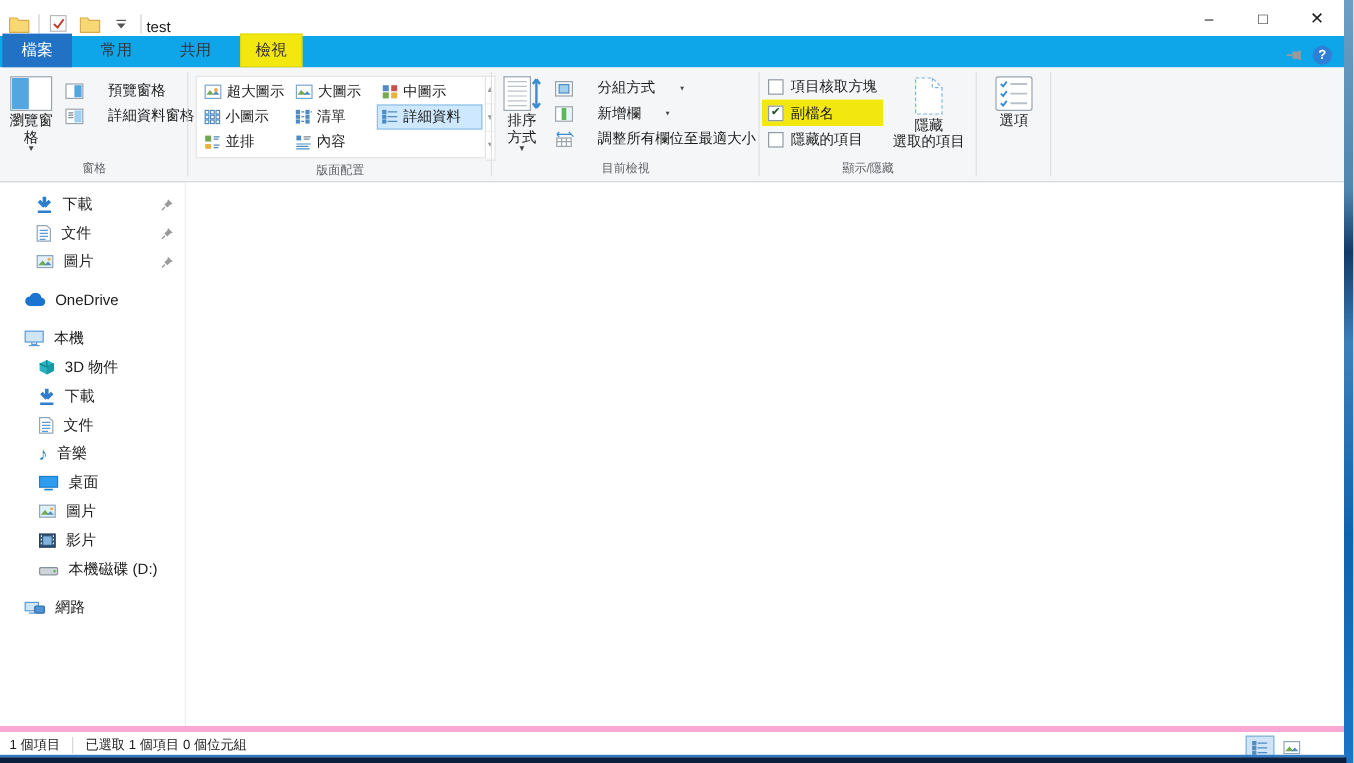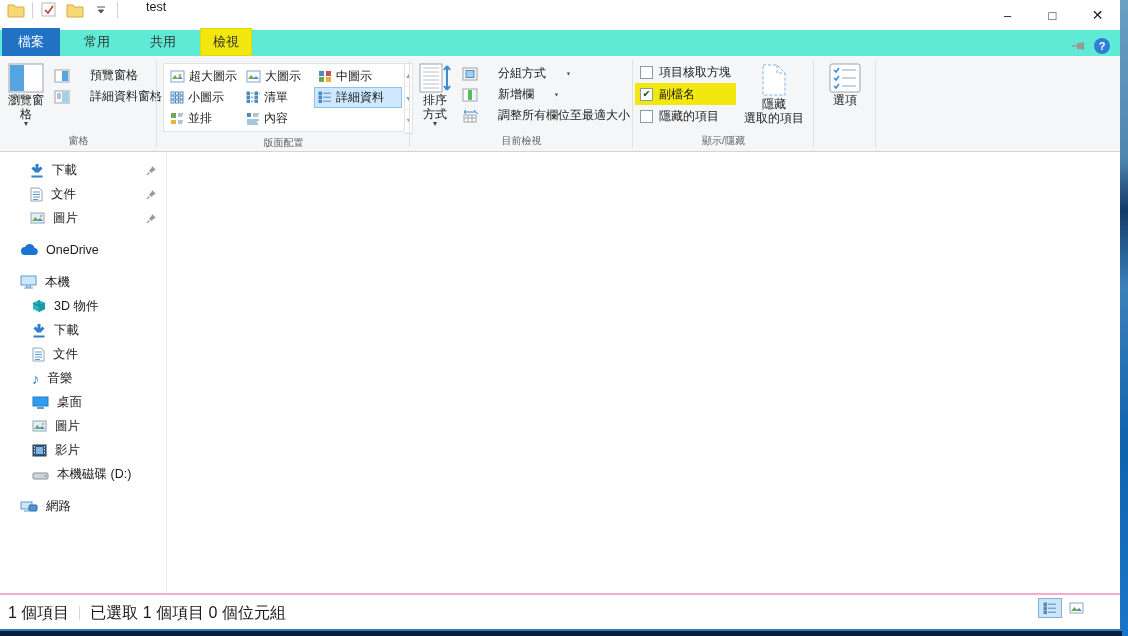"test" .titlebar { align-items: flex-start -> flex-end; gap: 24px -> none }
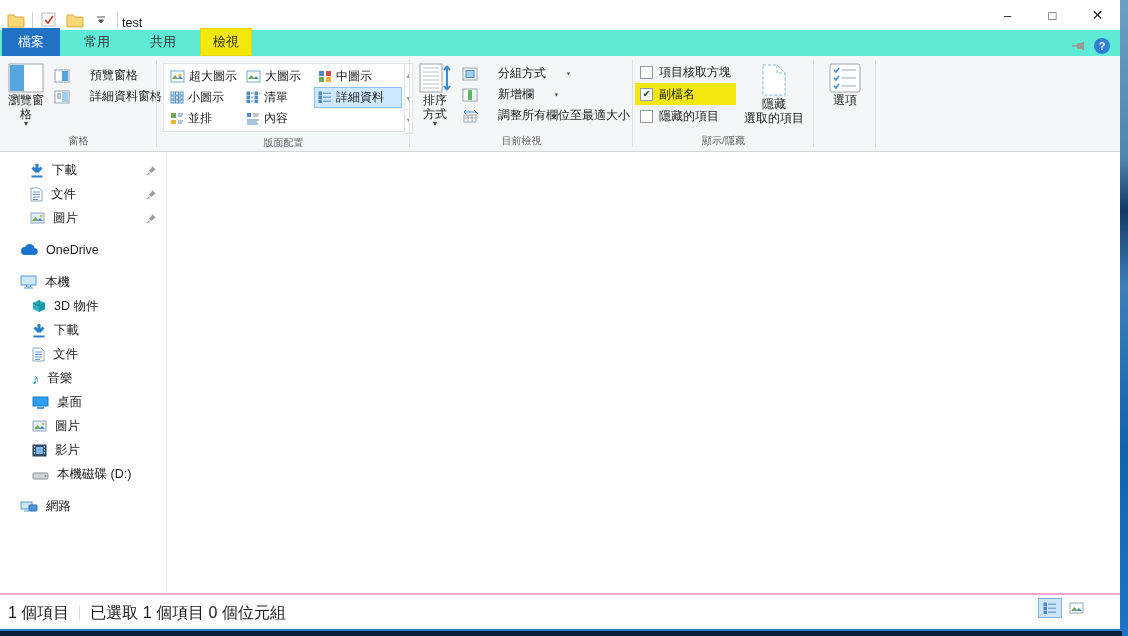"檔案" .tabrow { background: #5eead4 -> #0ea5e9 }
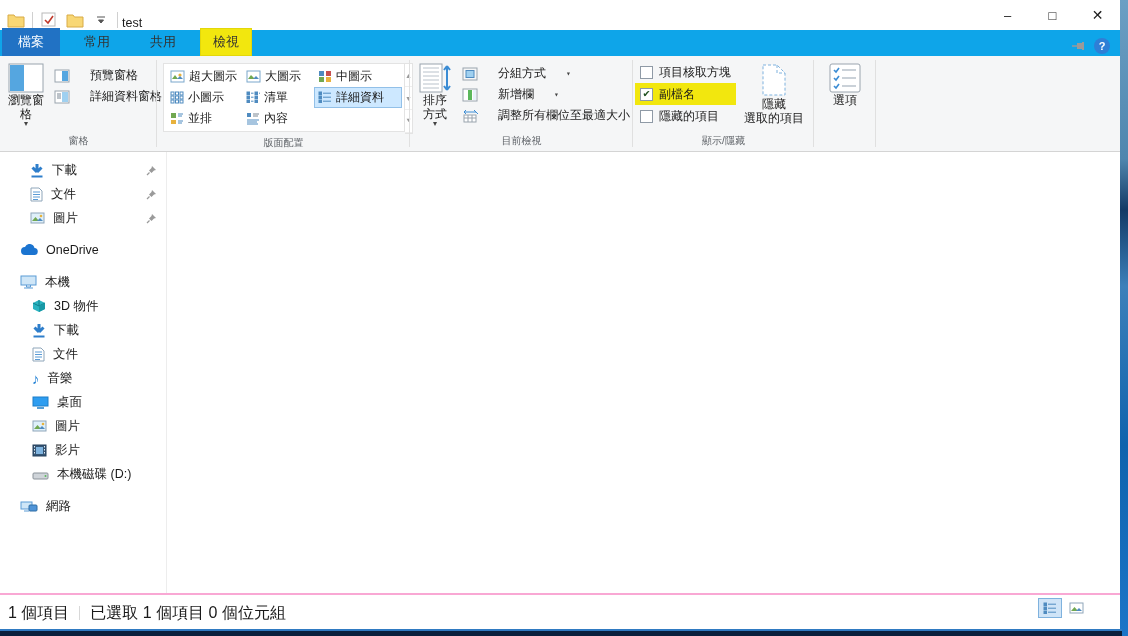"下載" .sidebar { width: 167px -> 155px }
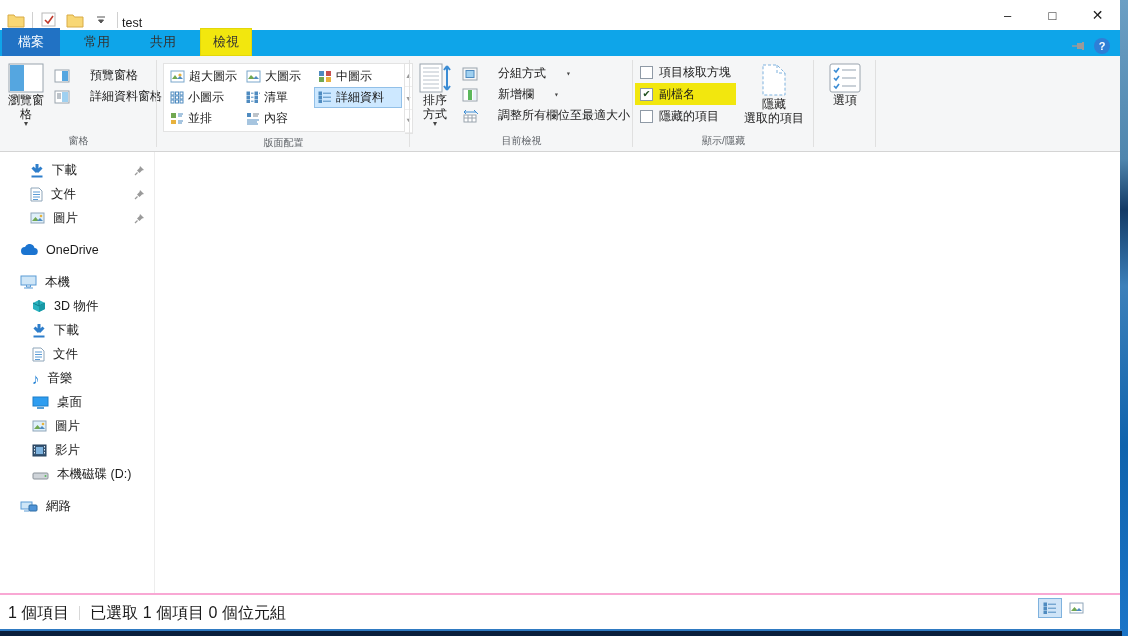"1 個項目" .statusbar { border-top: 2px solid #f9a8d4 -> 5px solid #f9a8d4; font-size: 16px -> 11px; height: 38px -> 26px }
